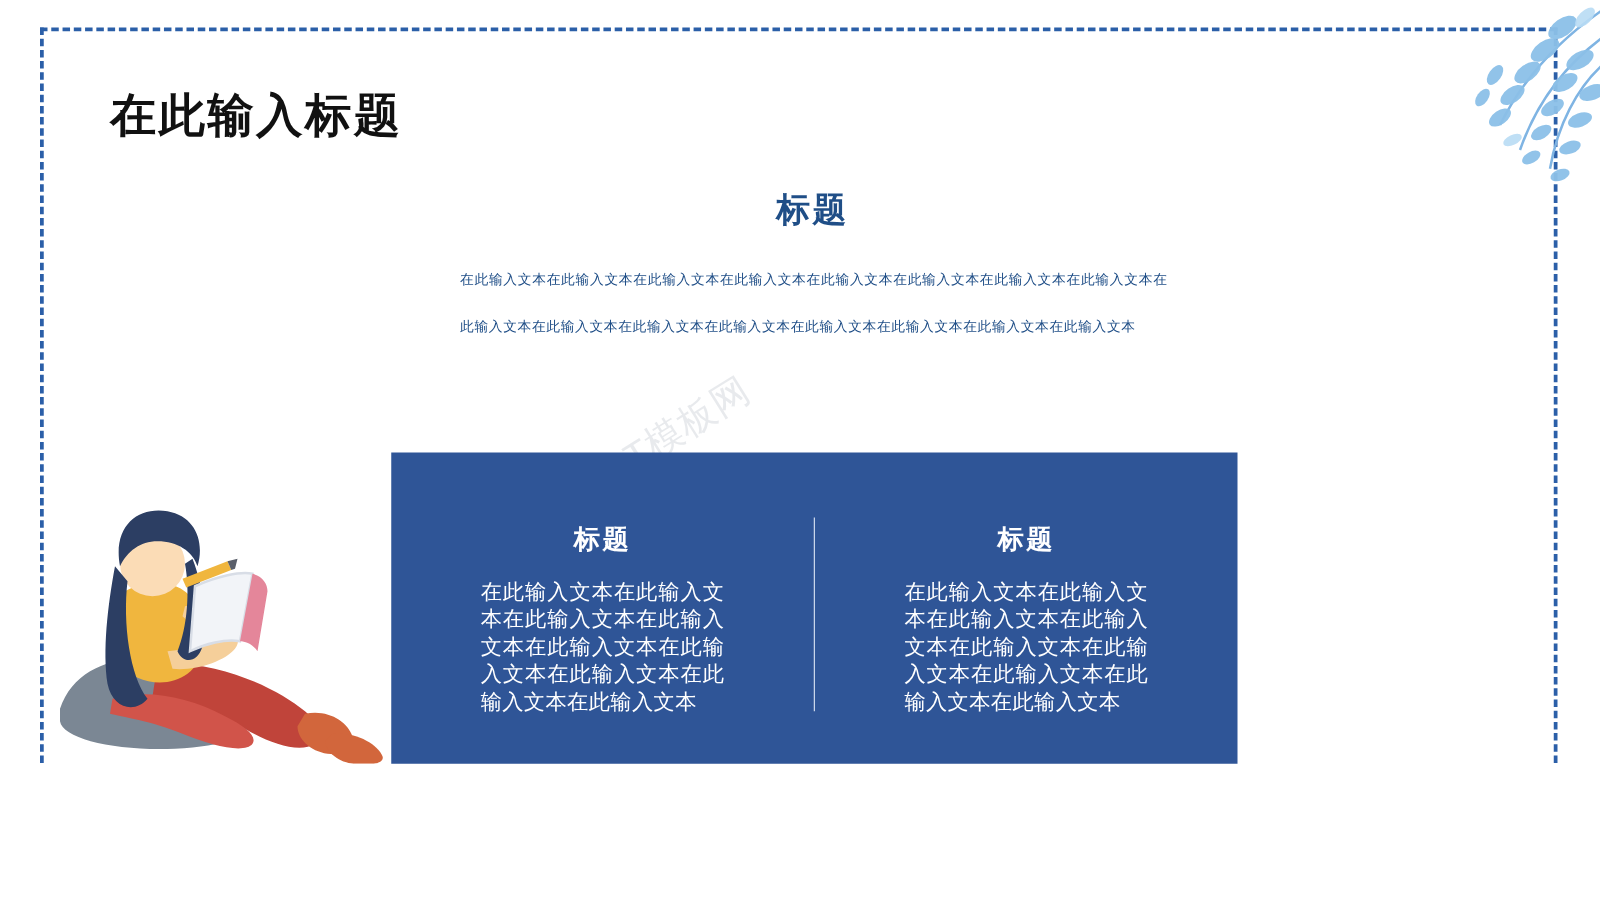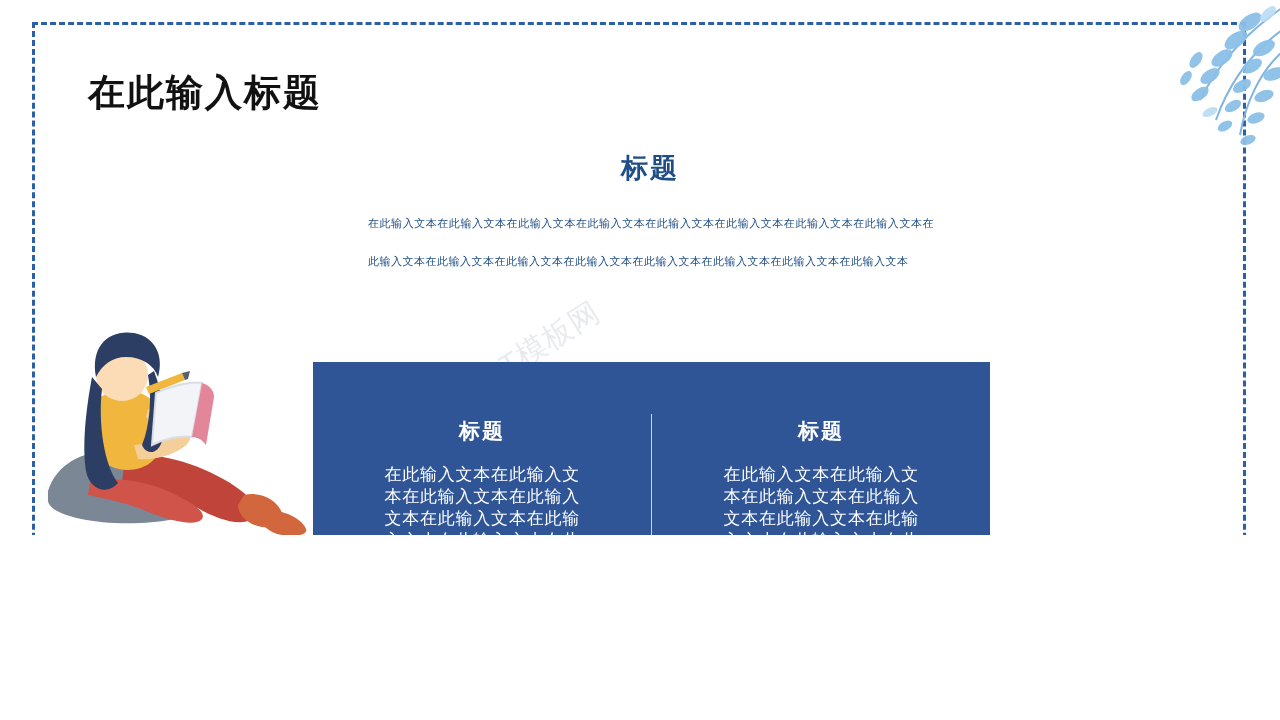"在此输入标题" .slide { height: 535px -> 611px }
